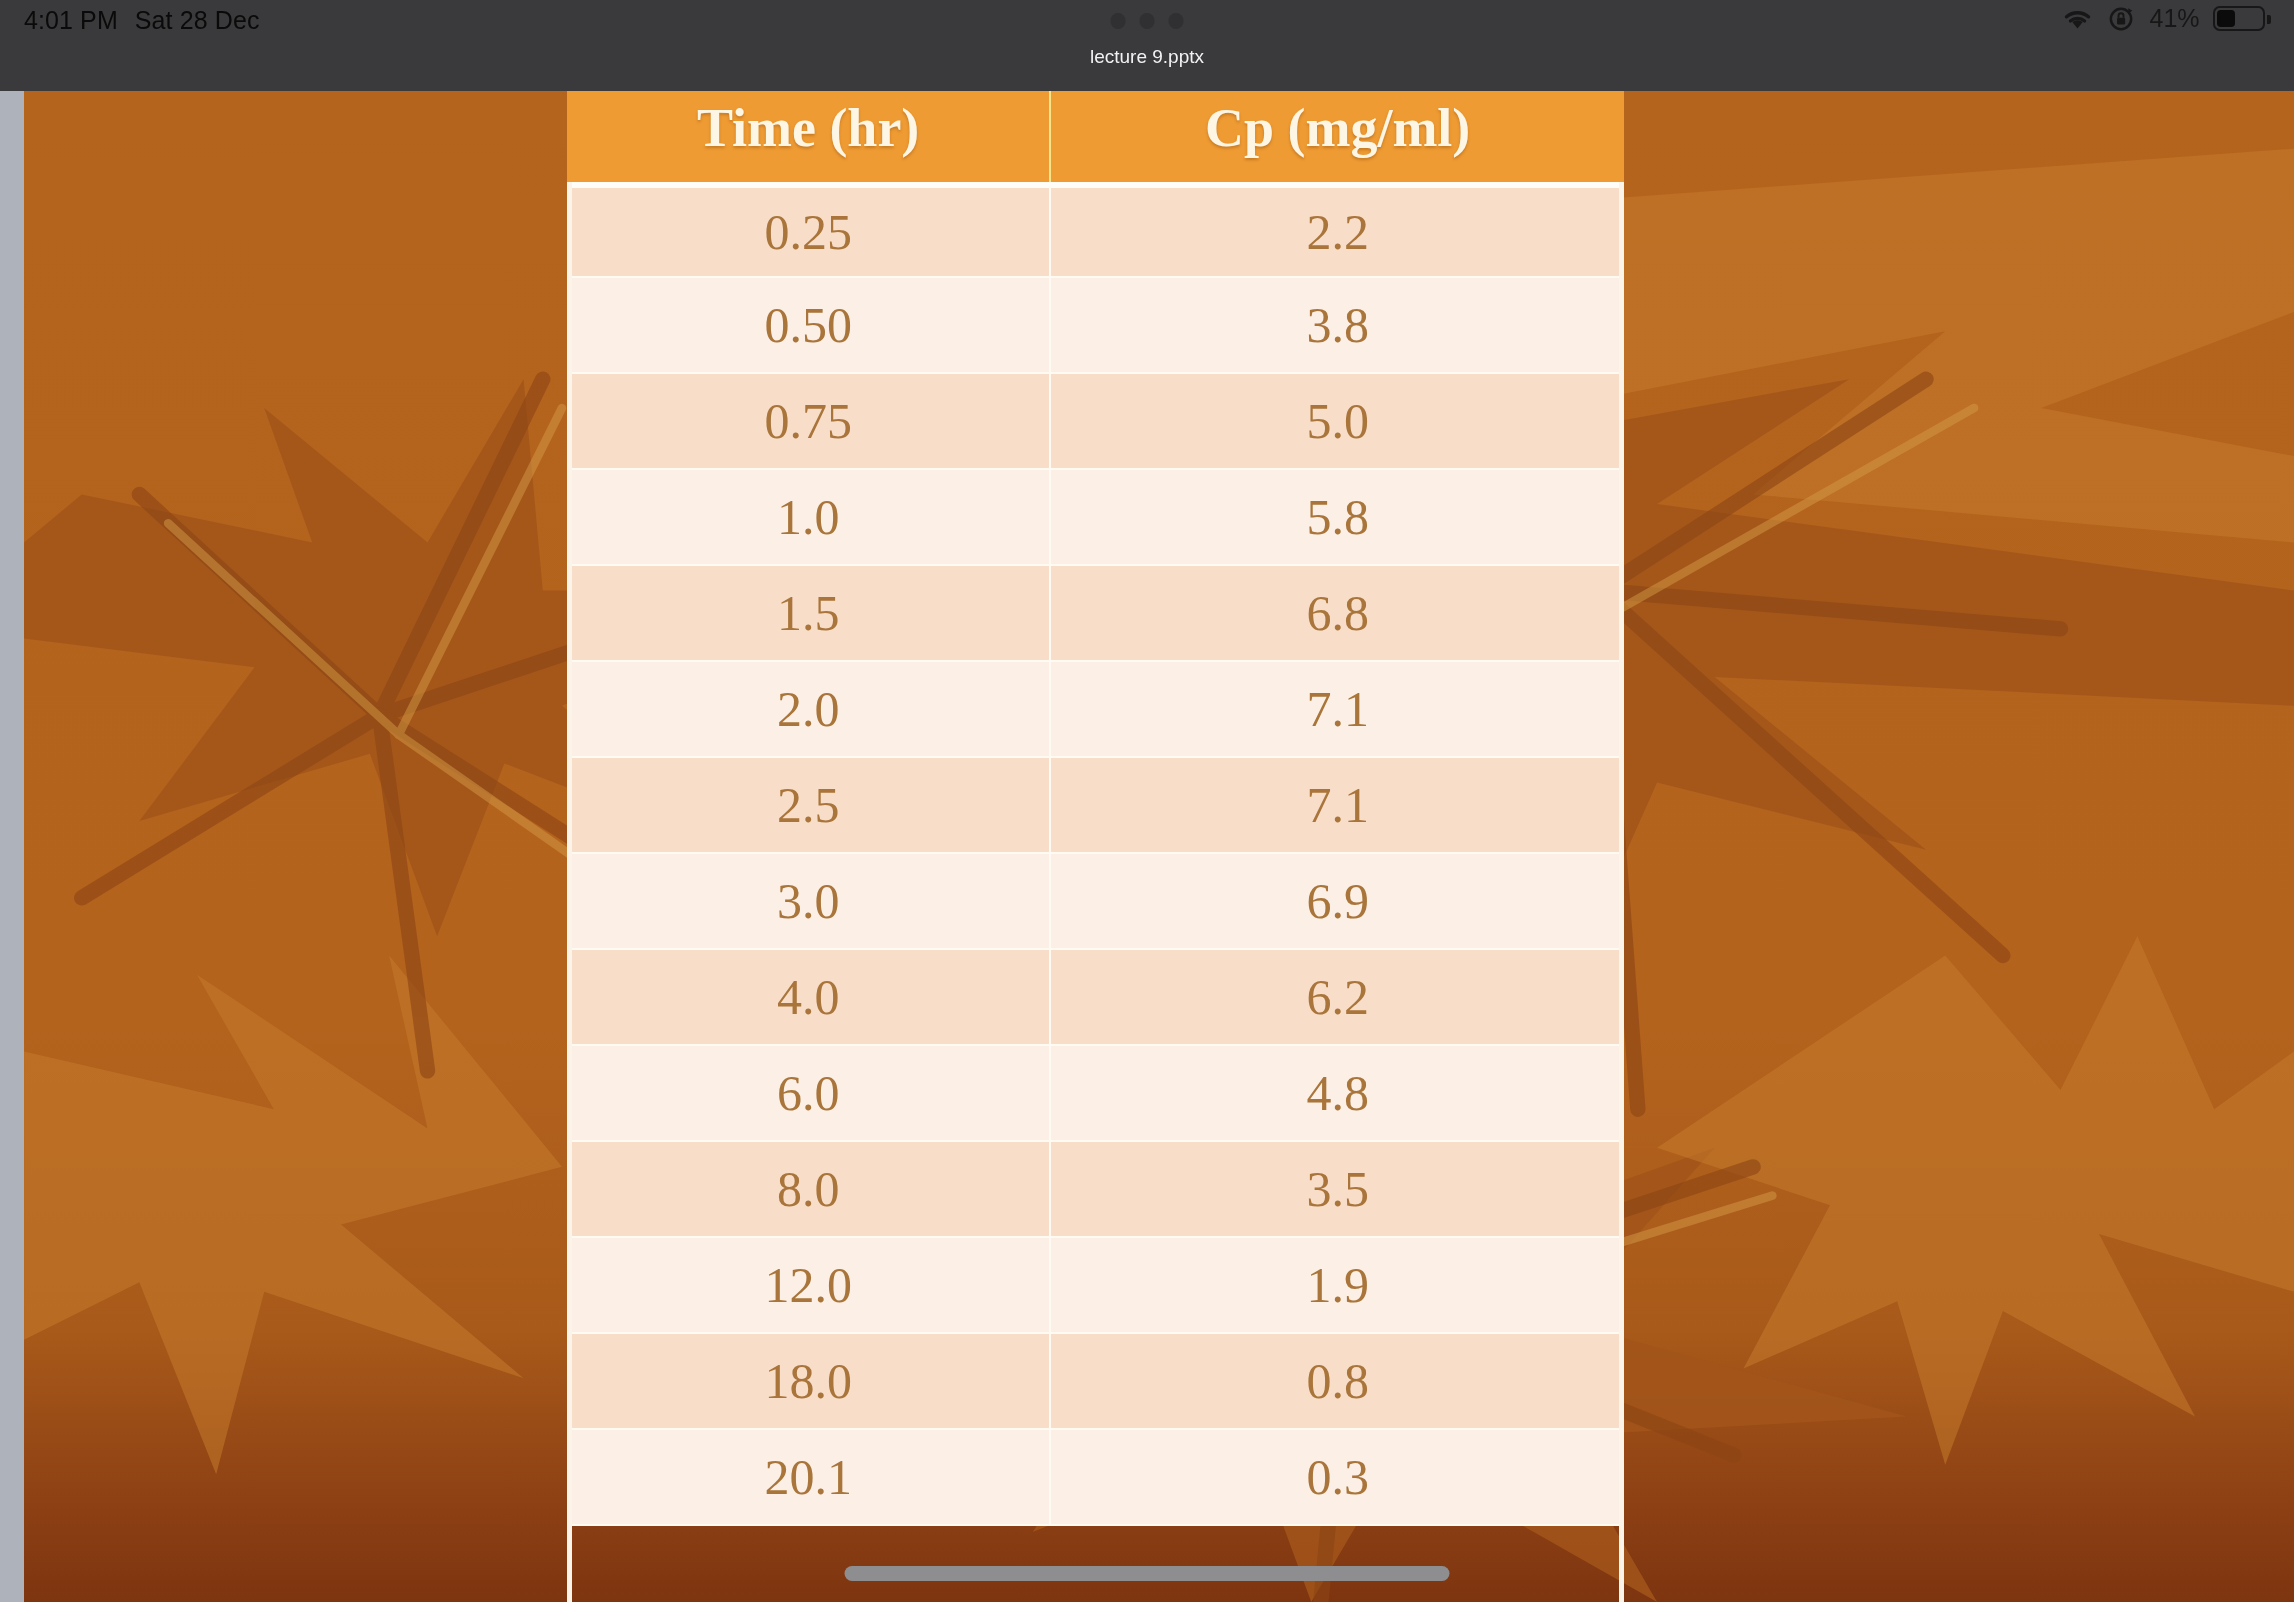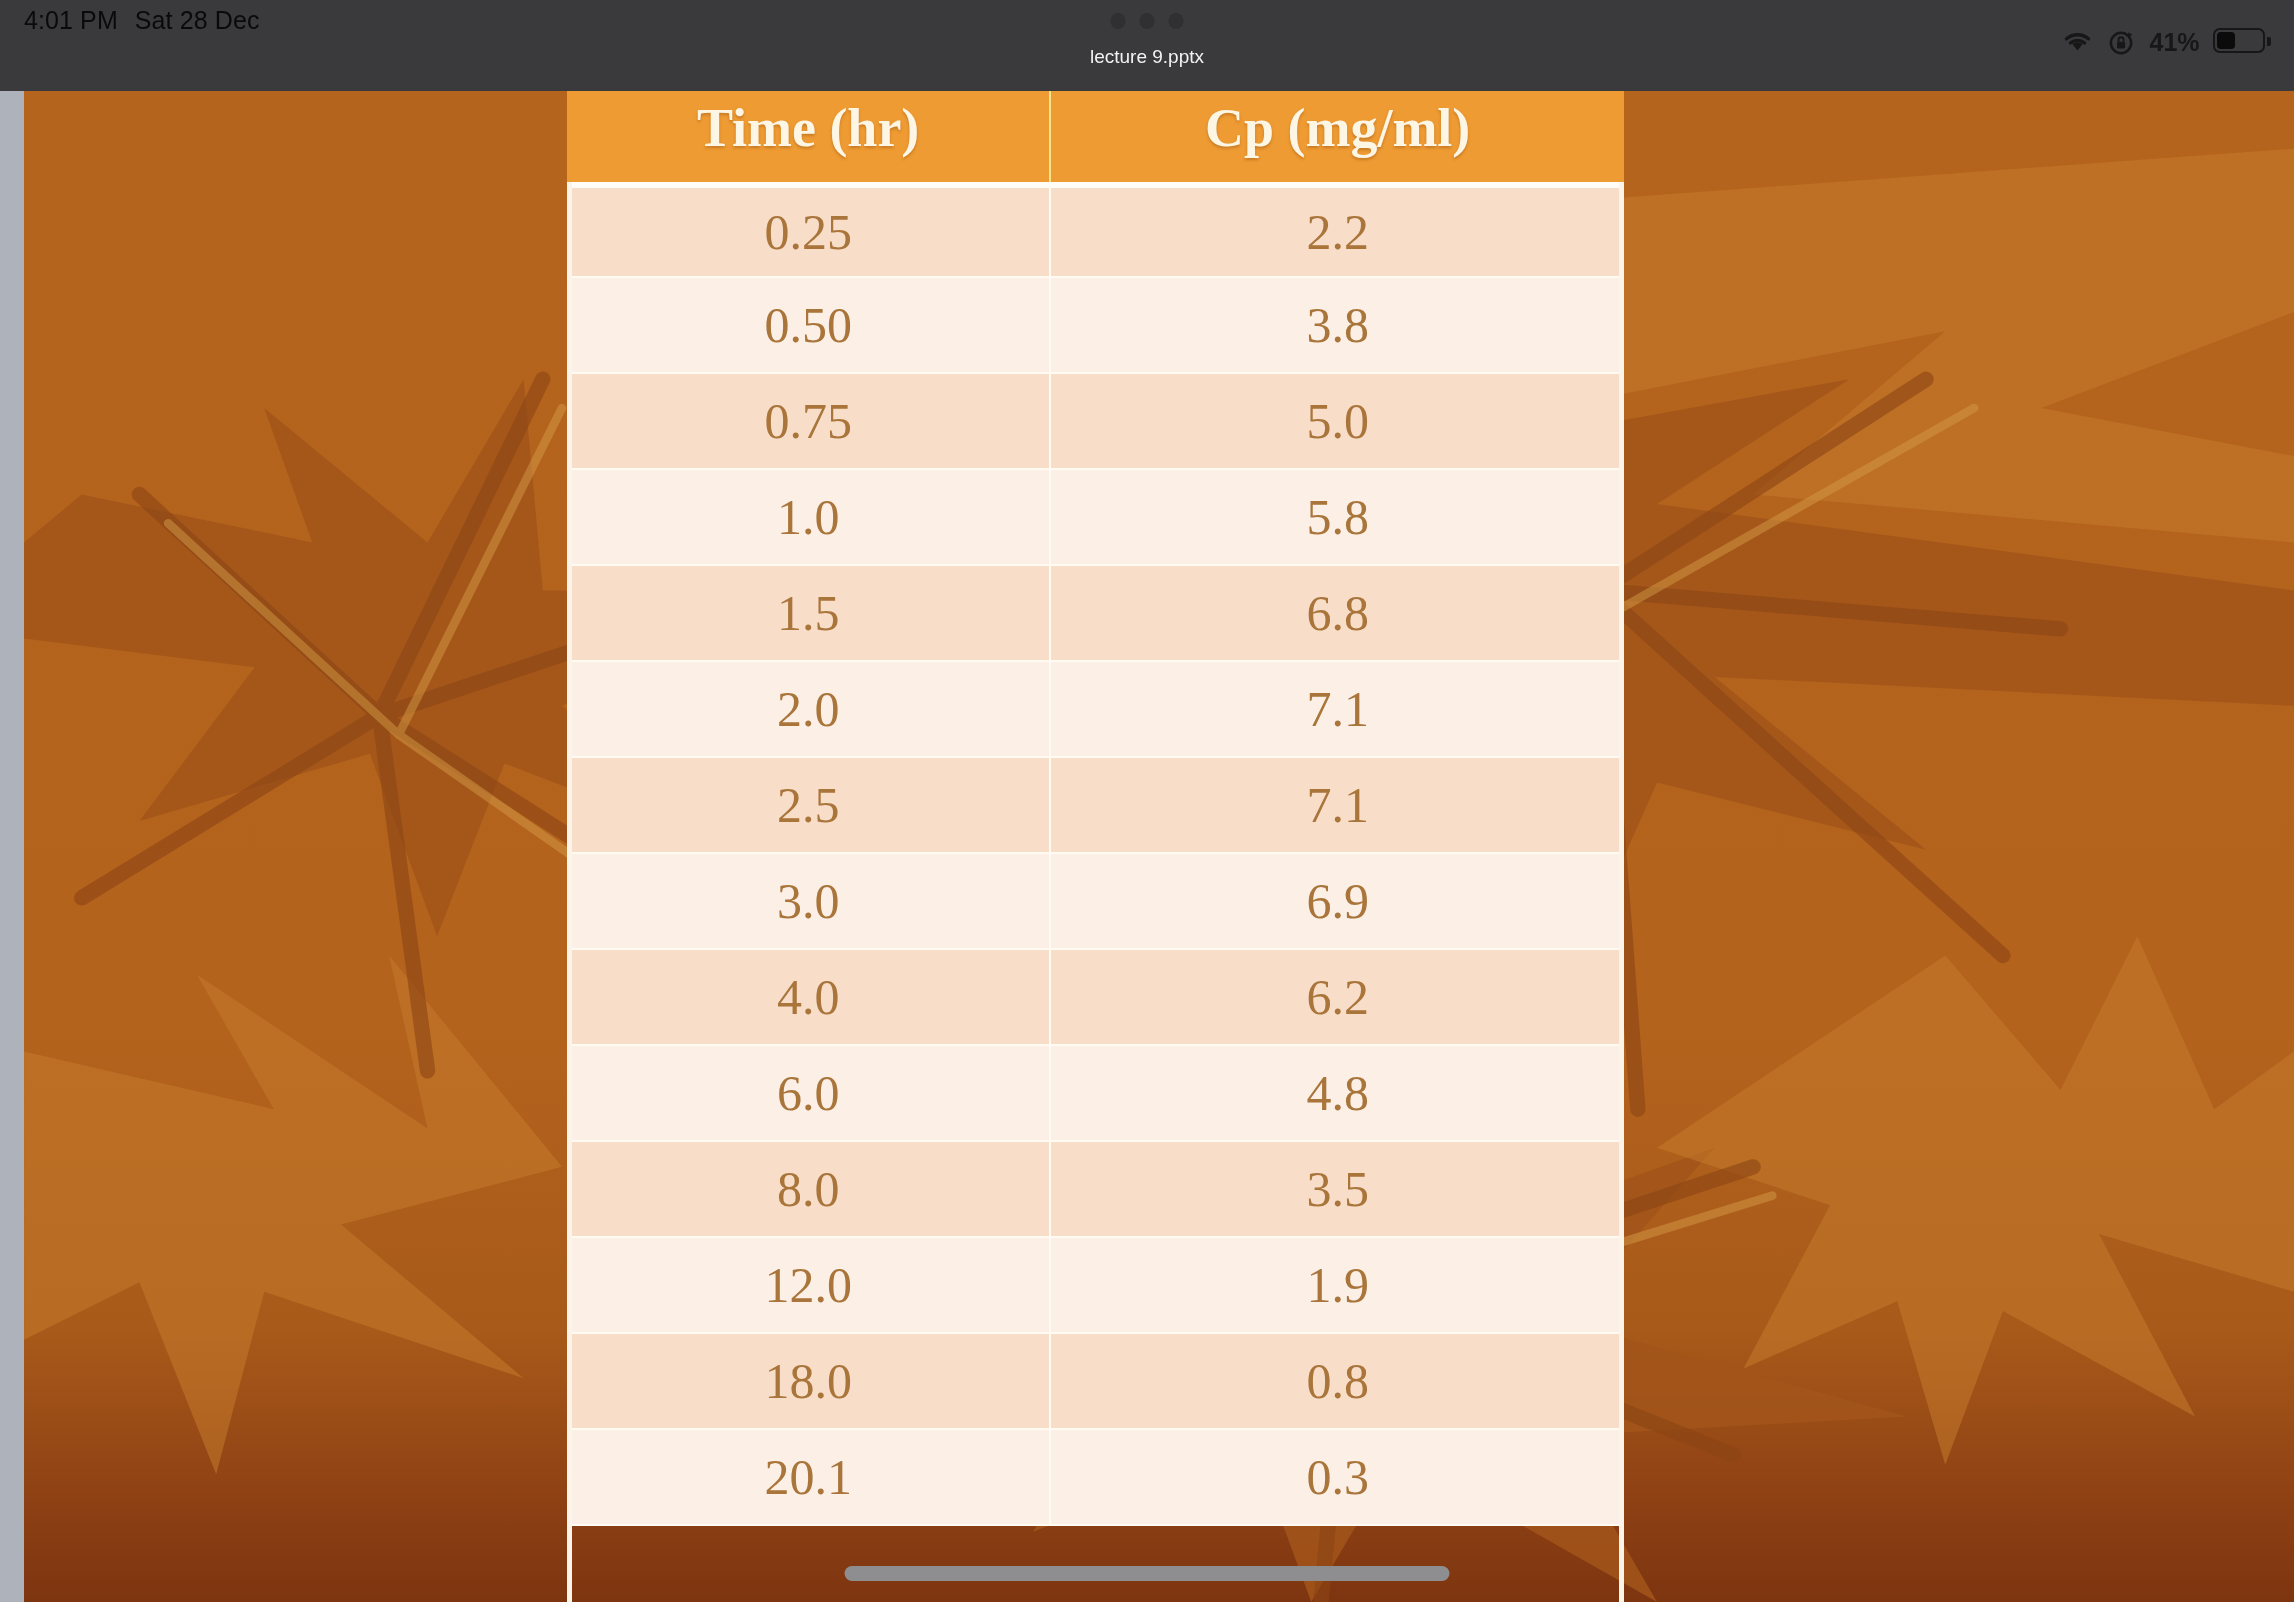"41%" .sb-right { align-items: flex-start -> center; font-weight: 700 -> 400; margin-top: 24px -> none }
